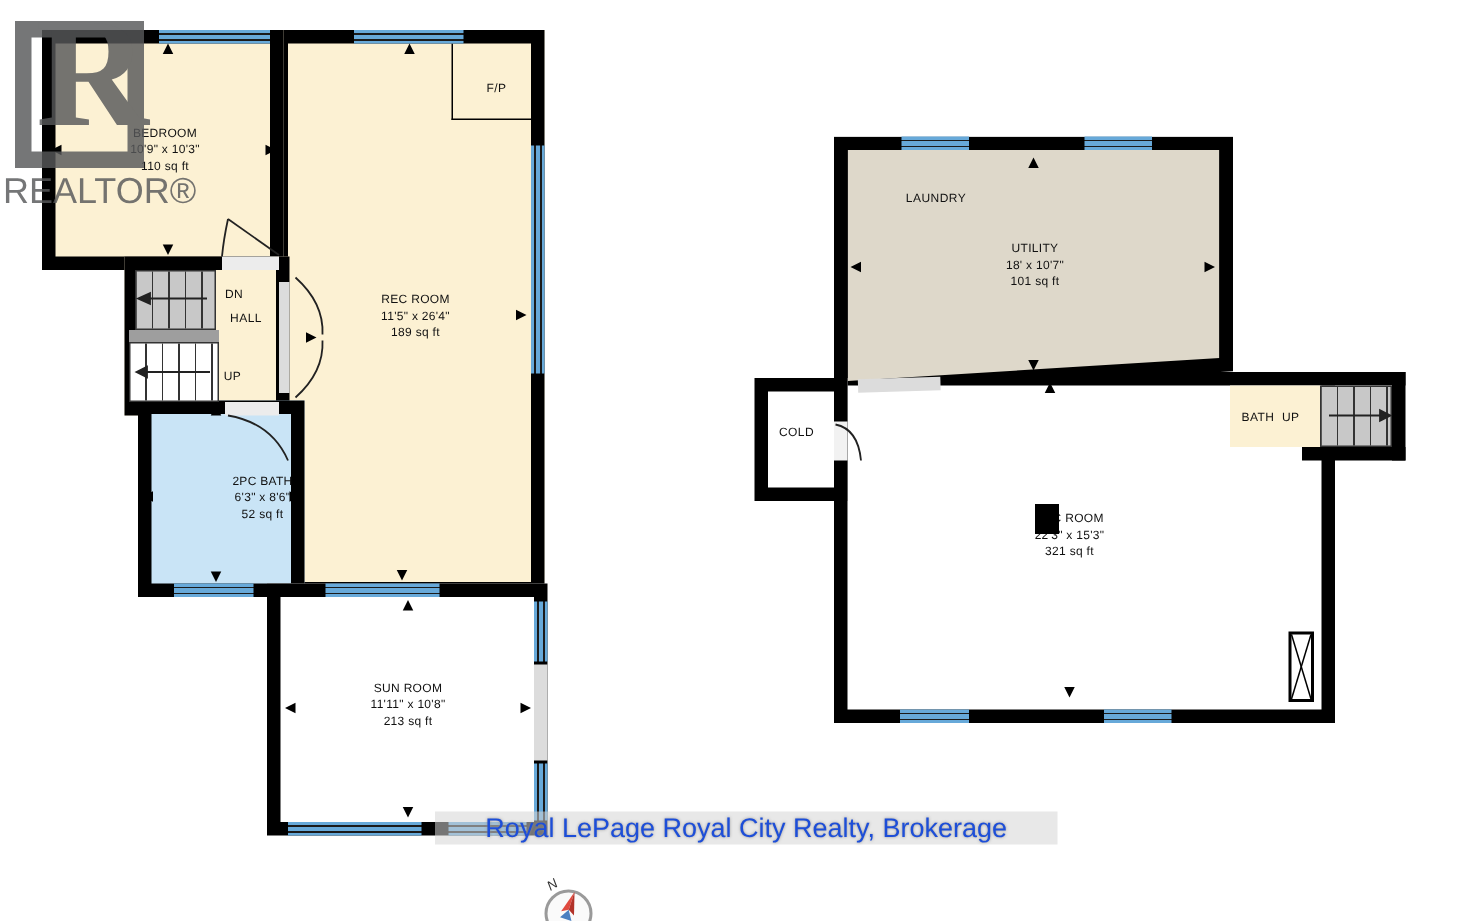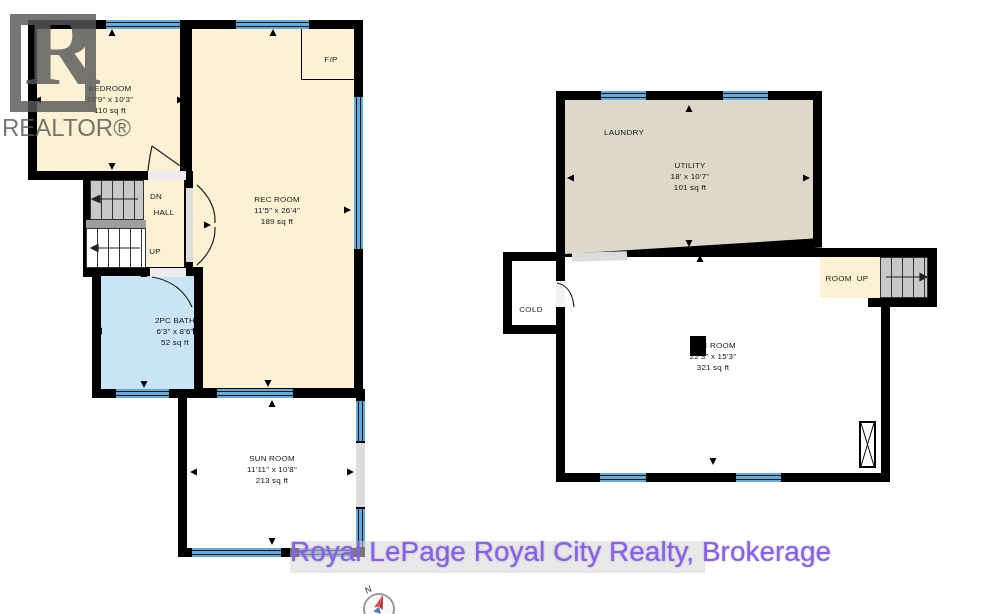"ROOM UP" div.small-label { text: ROOM -> BATH }
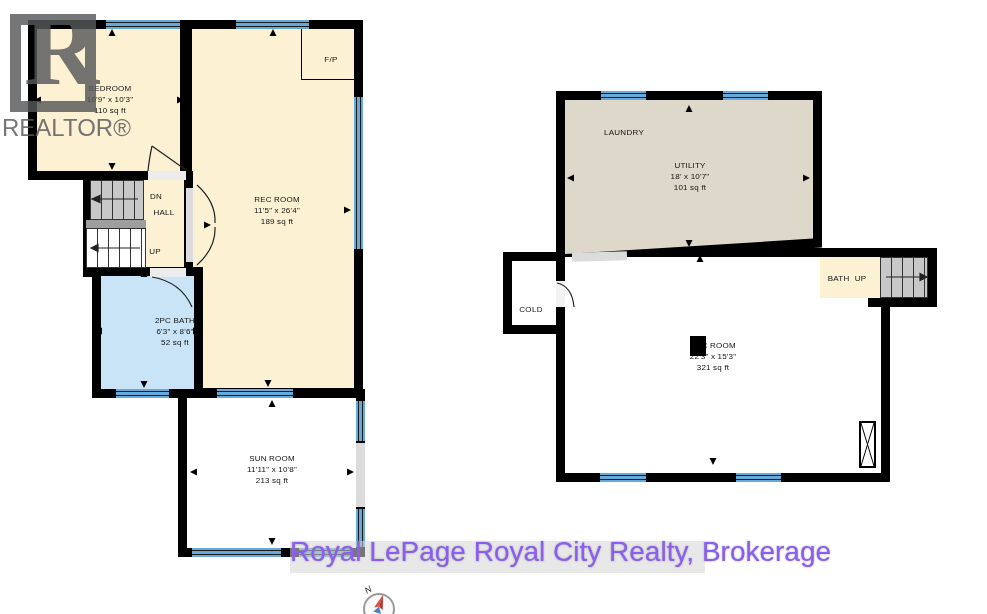"COLD" div.small-label { top: 309px -> 288px }
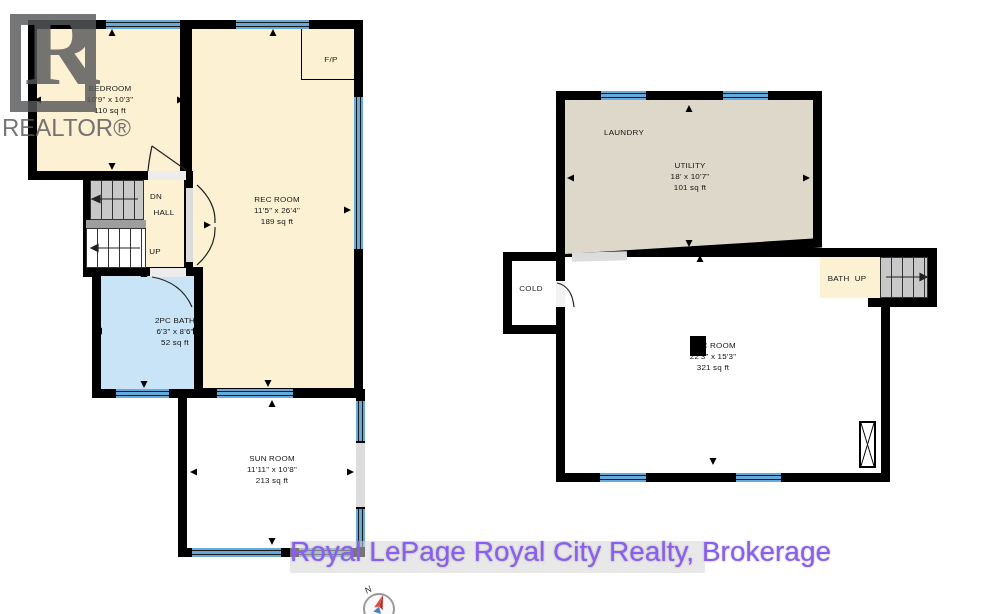"Royal LePage Royal City Realty," #brokerage-band { color: #8b5cf6 -> #1d4ed8; font-size: 28px -> 18px; height: 32px -> 22px }
